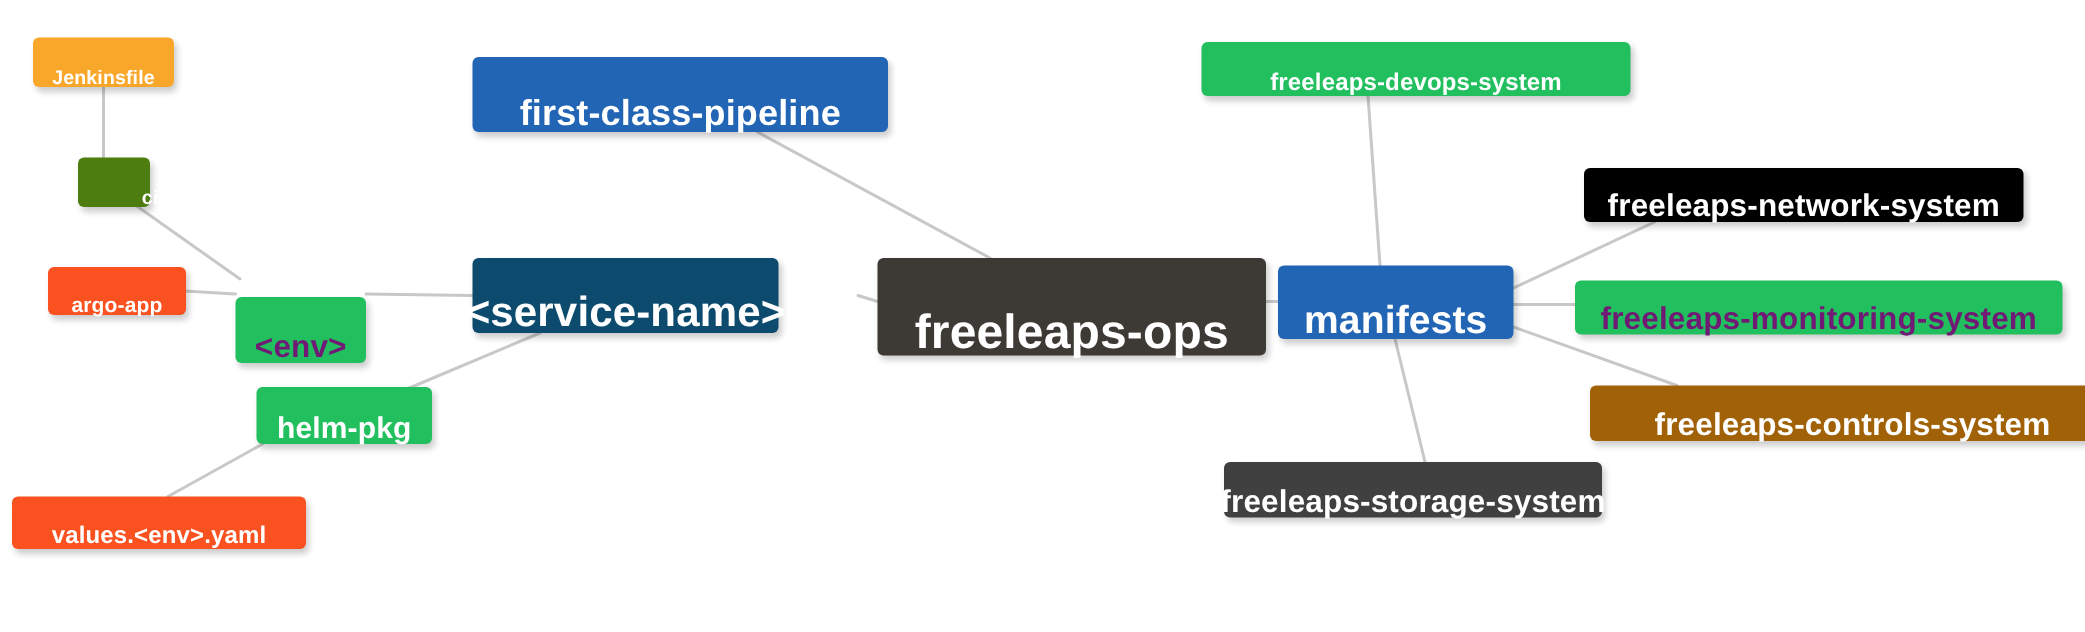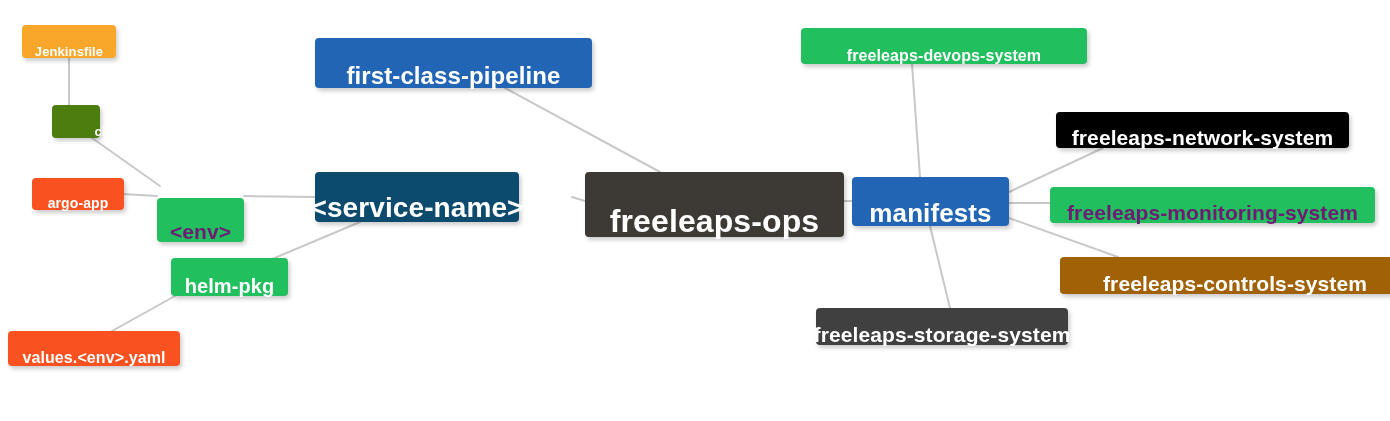"values.<env>.yaml" div.node { width: 172px -> 196px }
